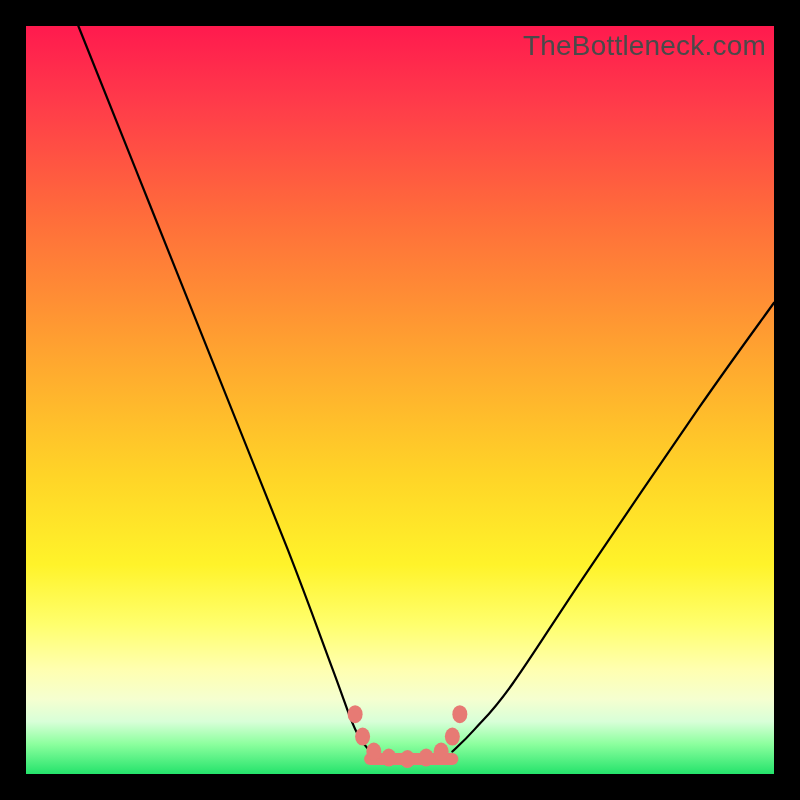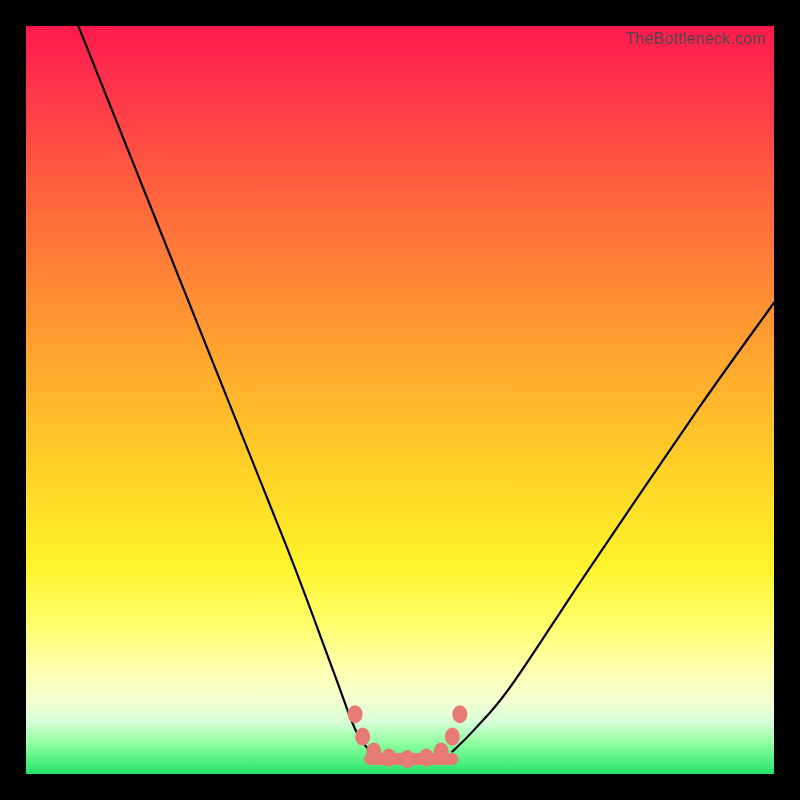"TheBottleneck.com" .attribution { font-size: 16px -> 28px }
